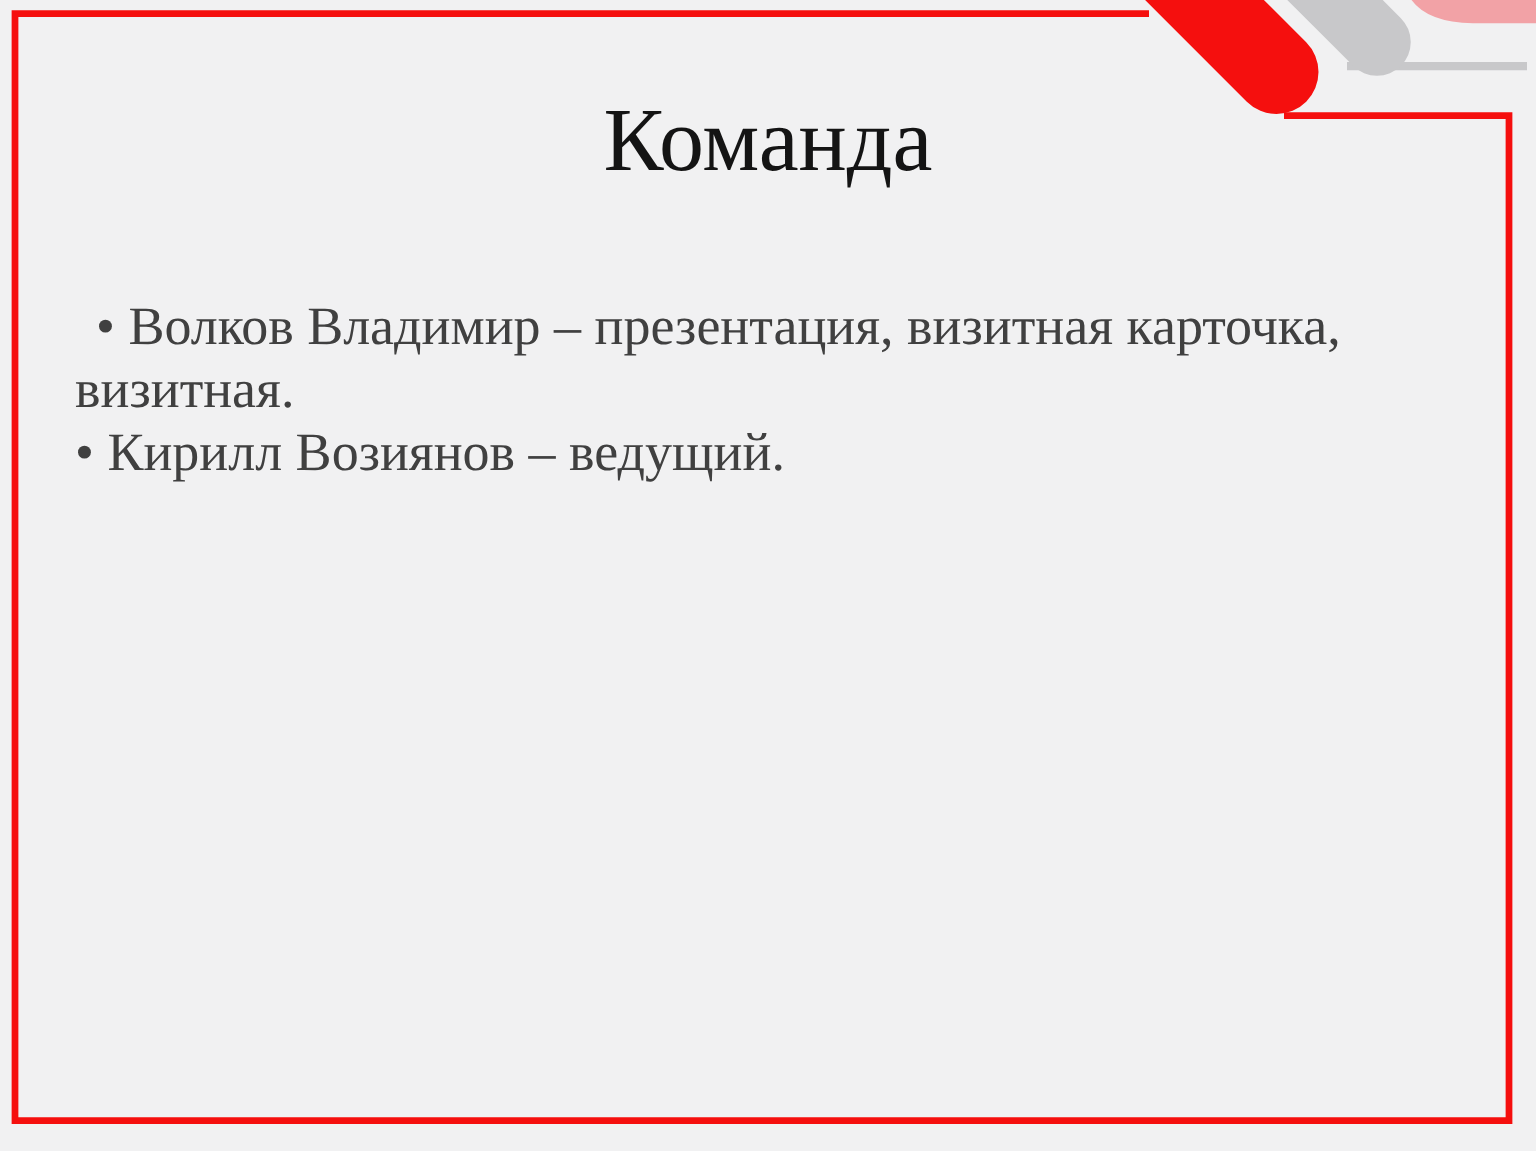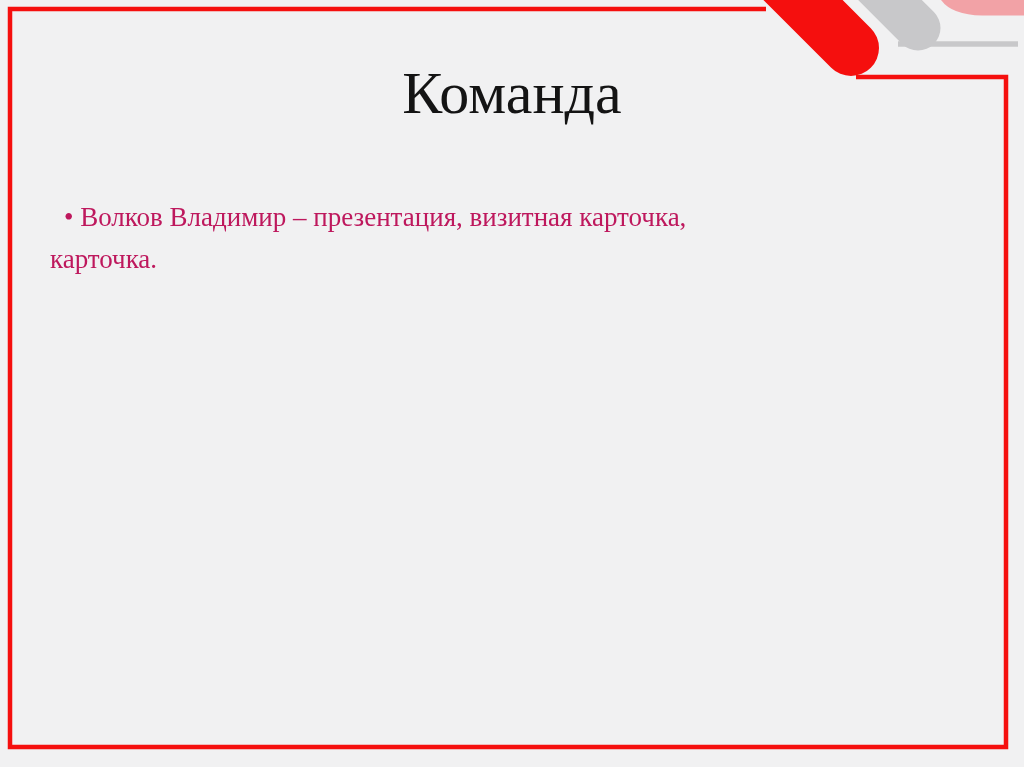"• Волков Владимир – презентация," .body-list { color: #be185d -> #404040; font-size: 27px -> 36px }
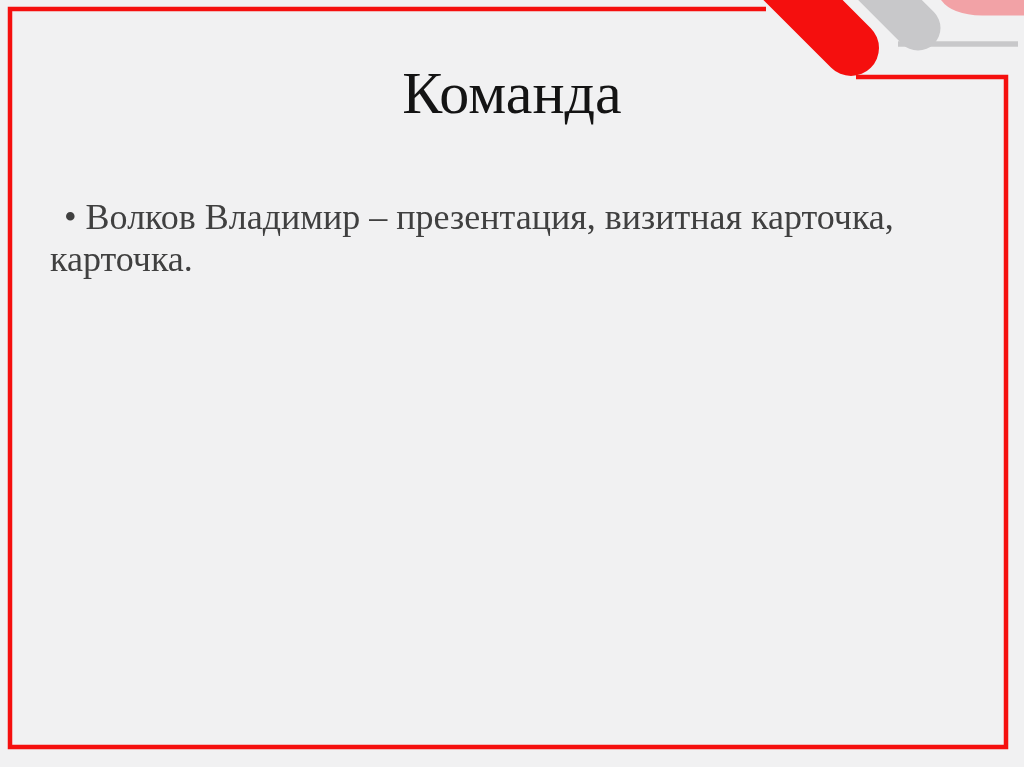"карточка." div.line { text: карточка -> визитная }
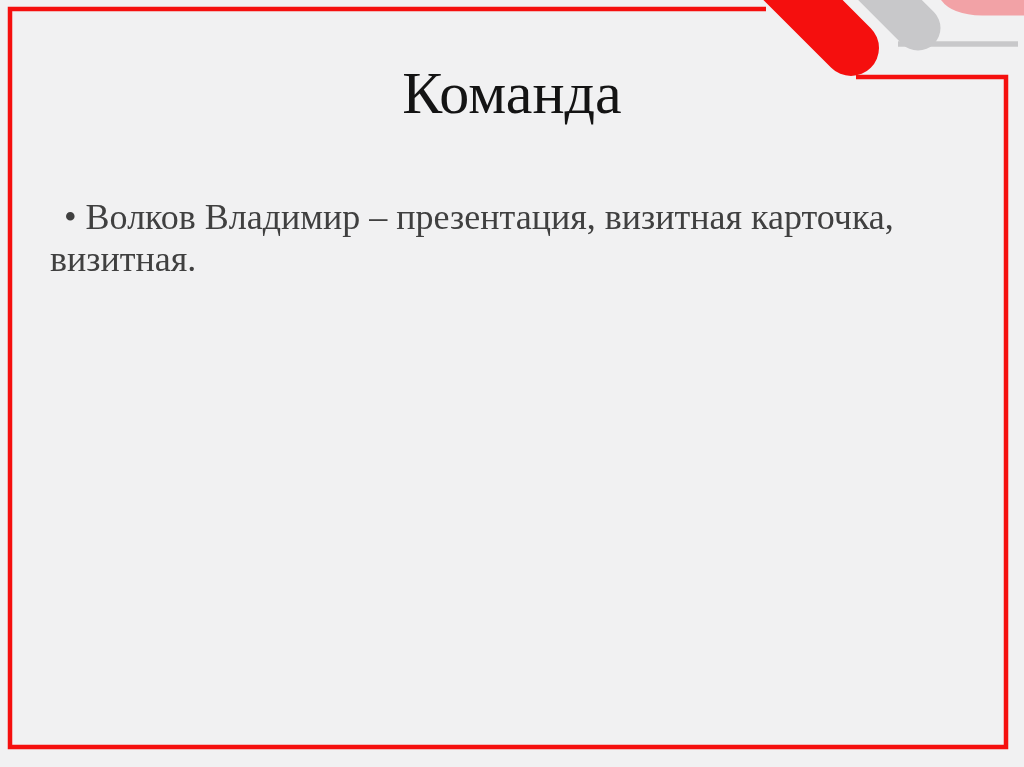"• Кирилл Возиянов – ведущий." div.line { html: none -> <div>• Кирилл Возиянов – ведущий.</div> }
